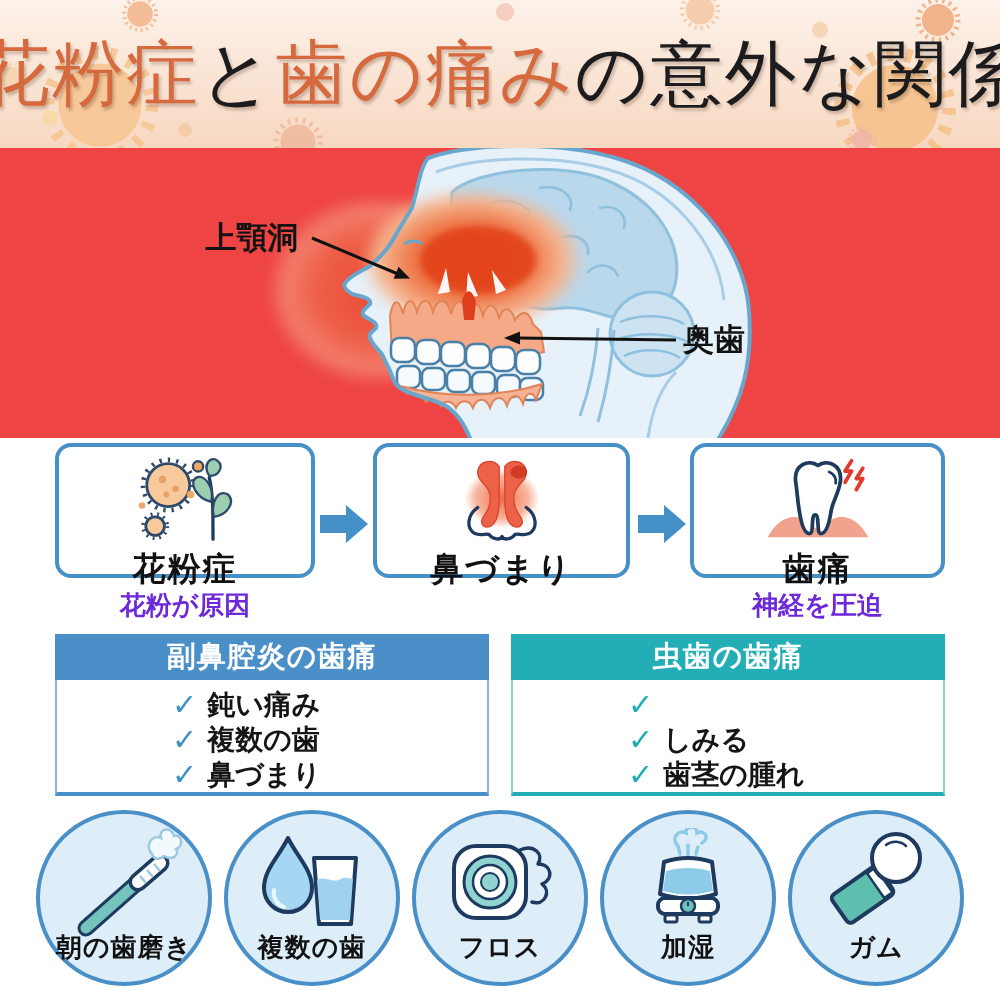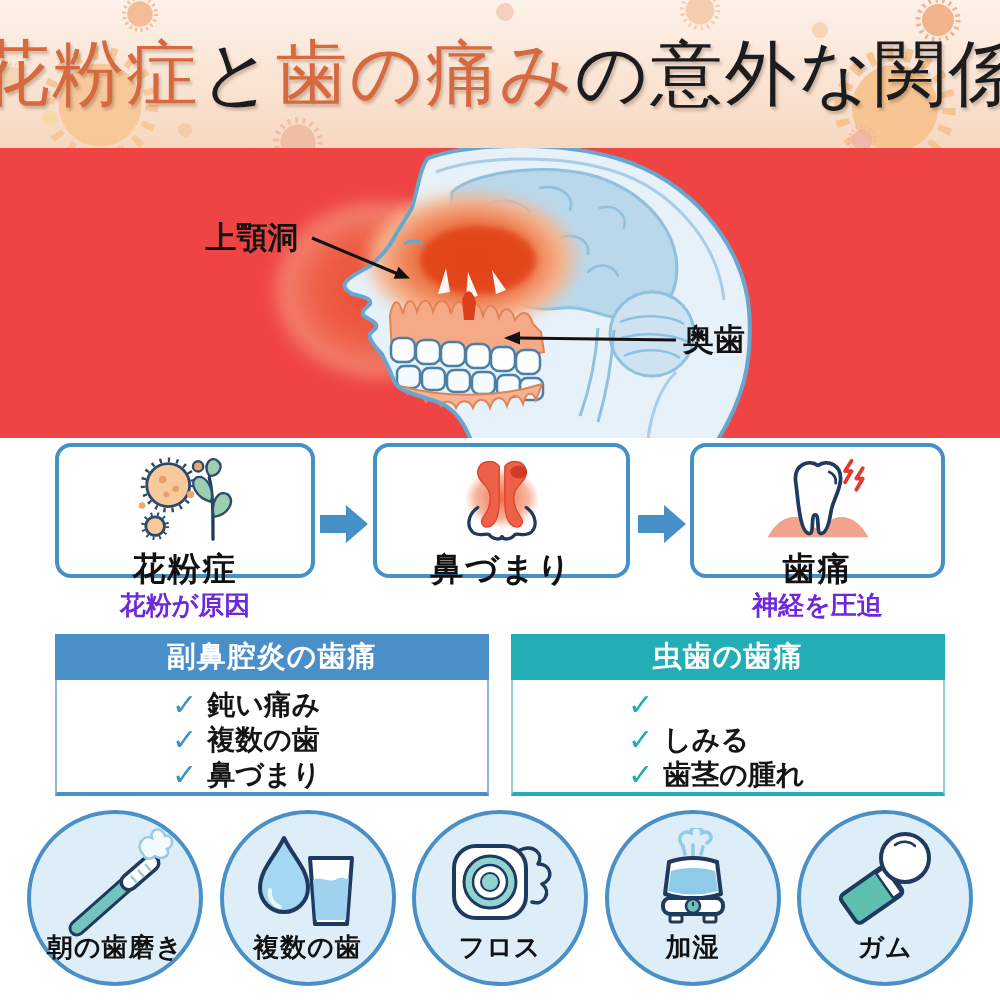"朝の歯磨き" .tips { padding: 14px 27px 0 -> 14px 36px 0 }
